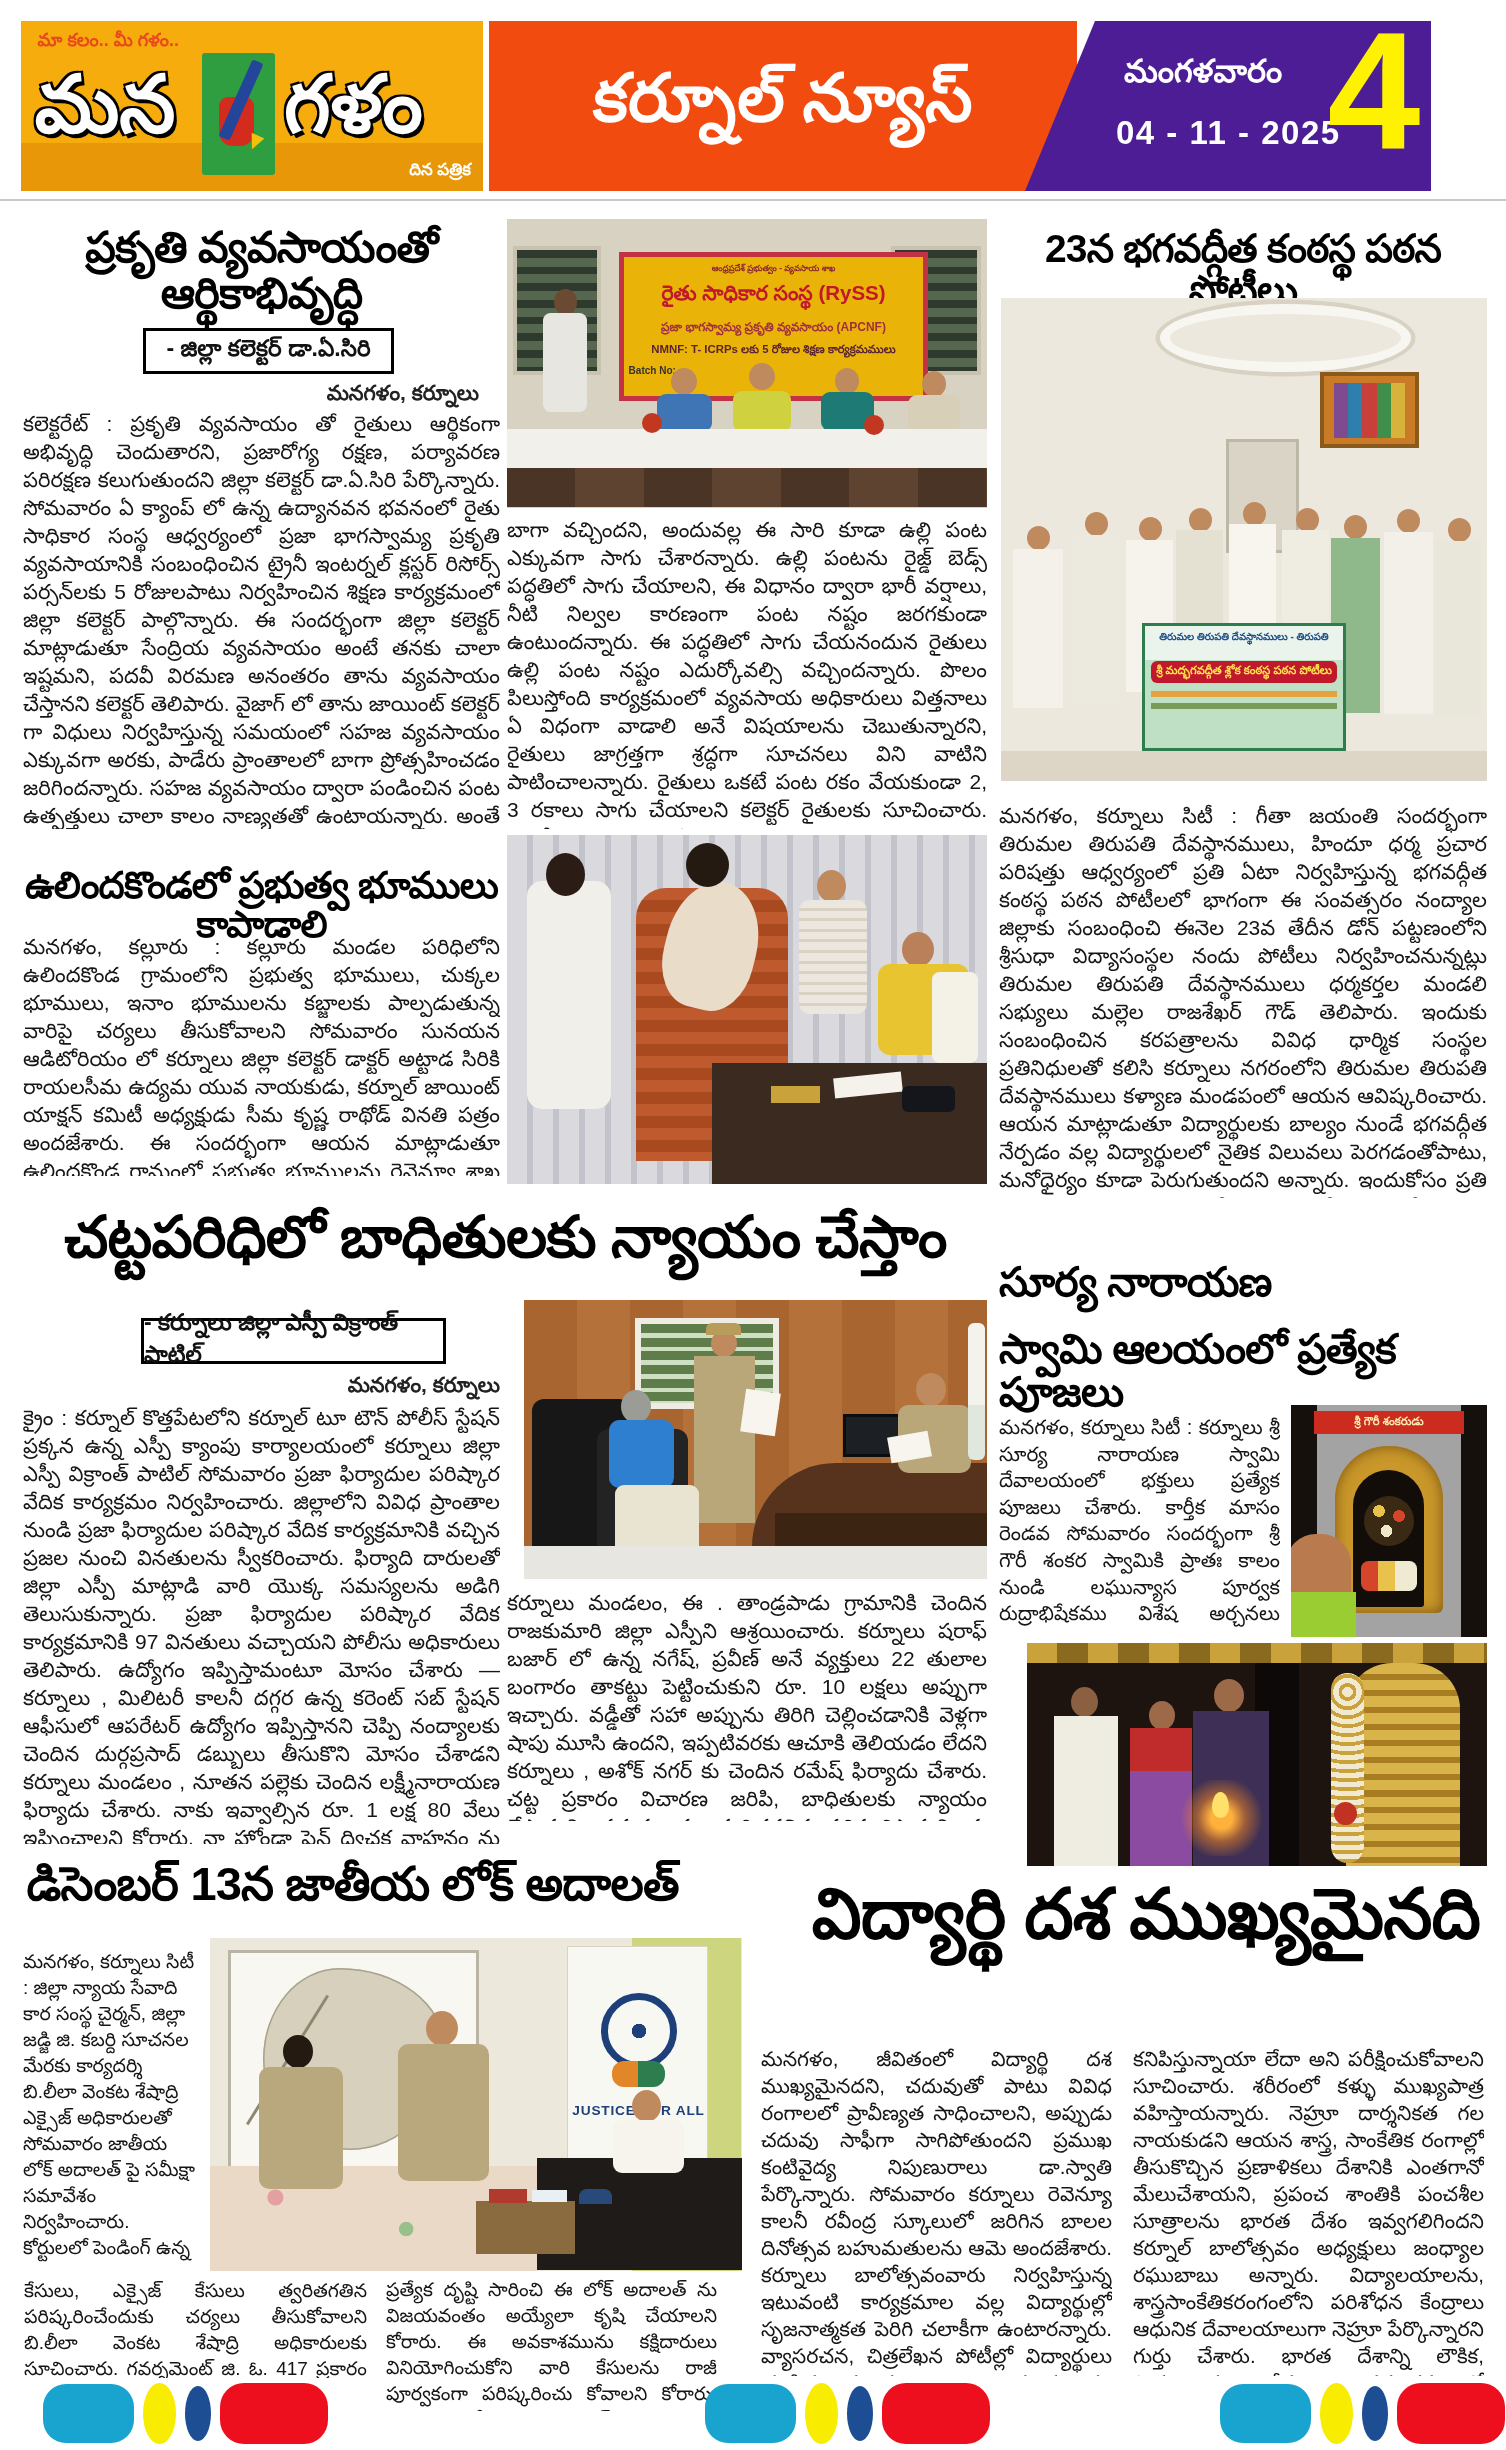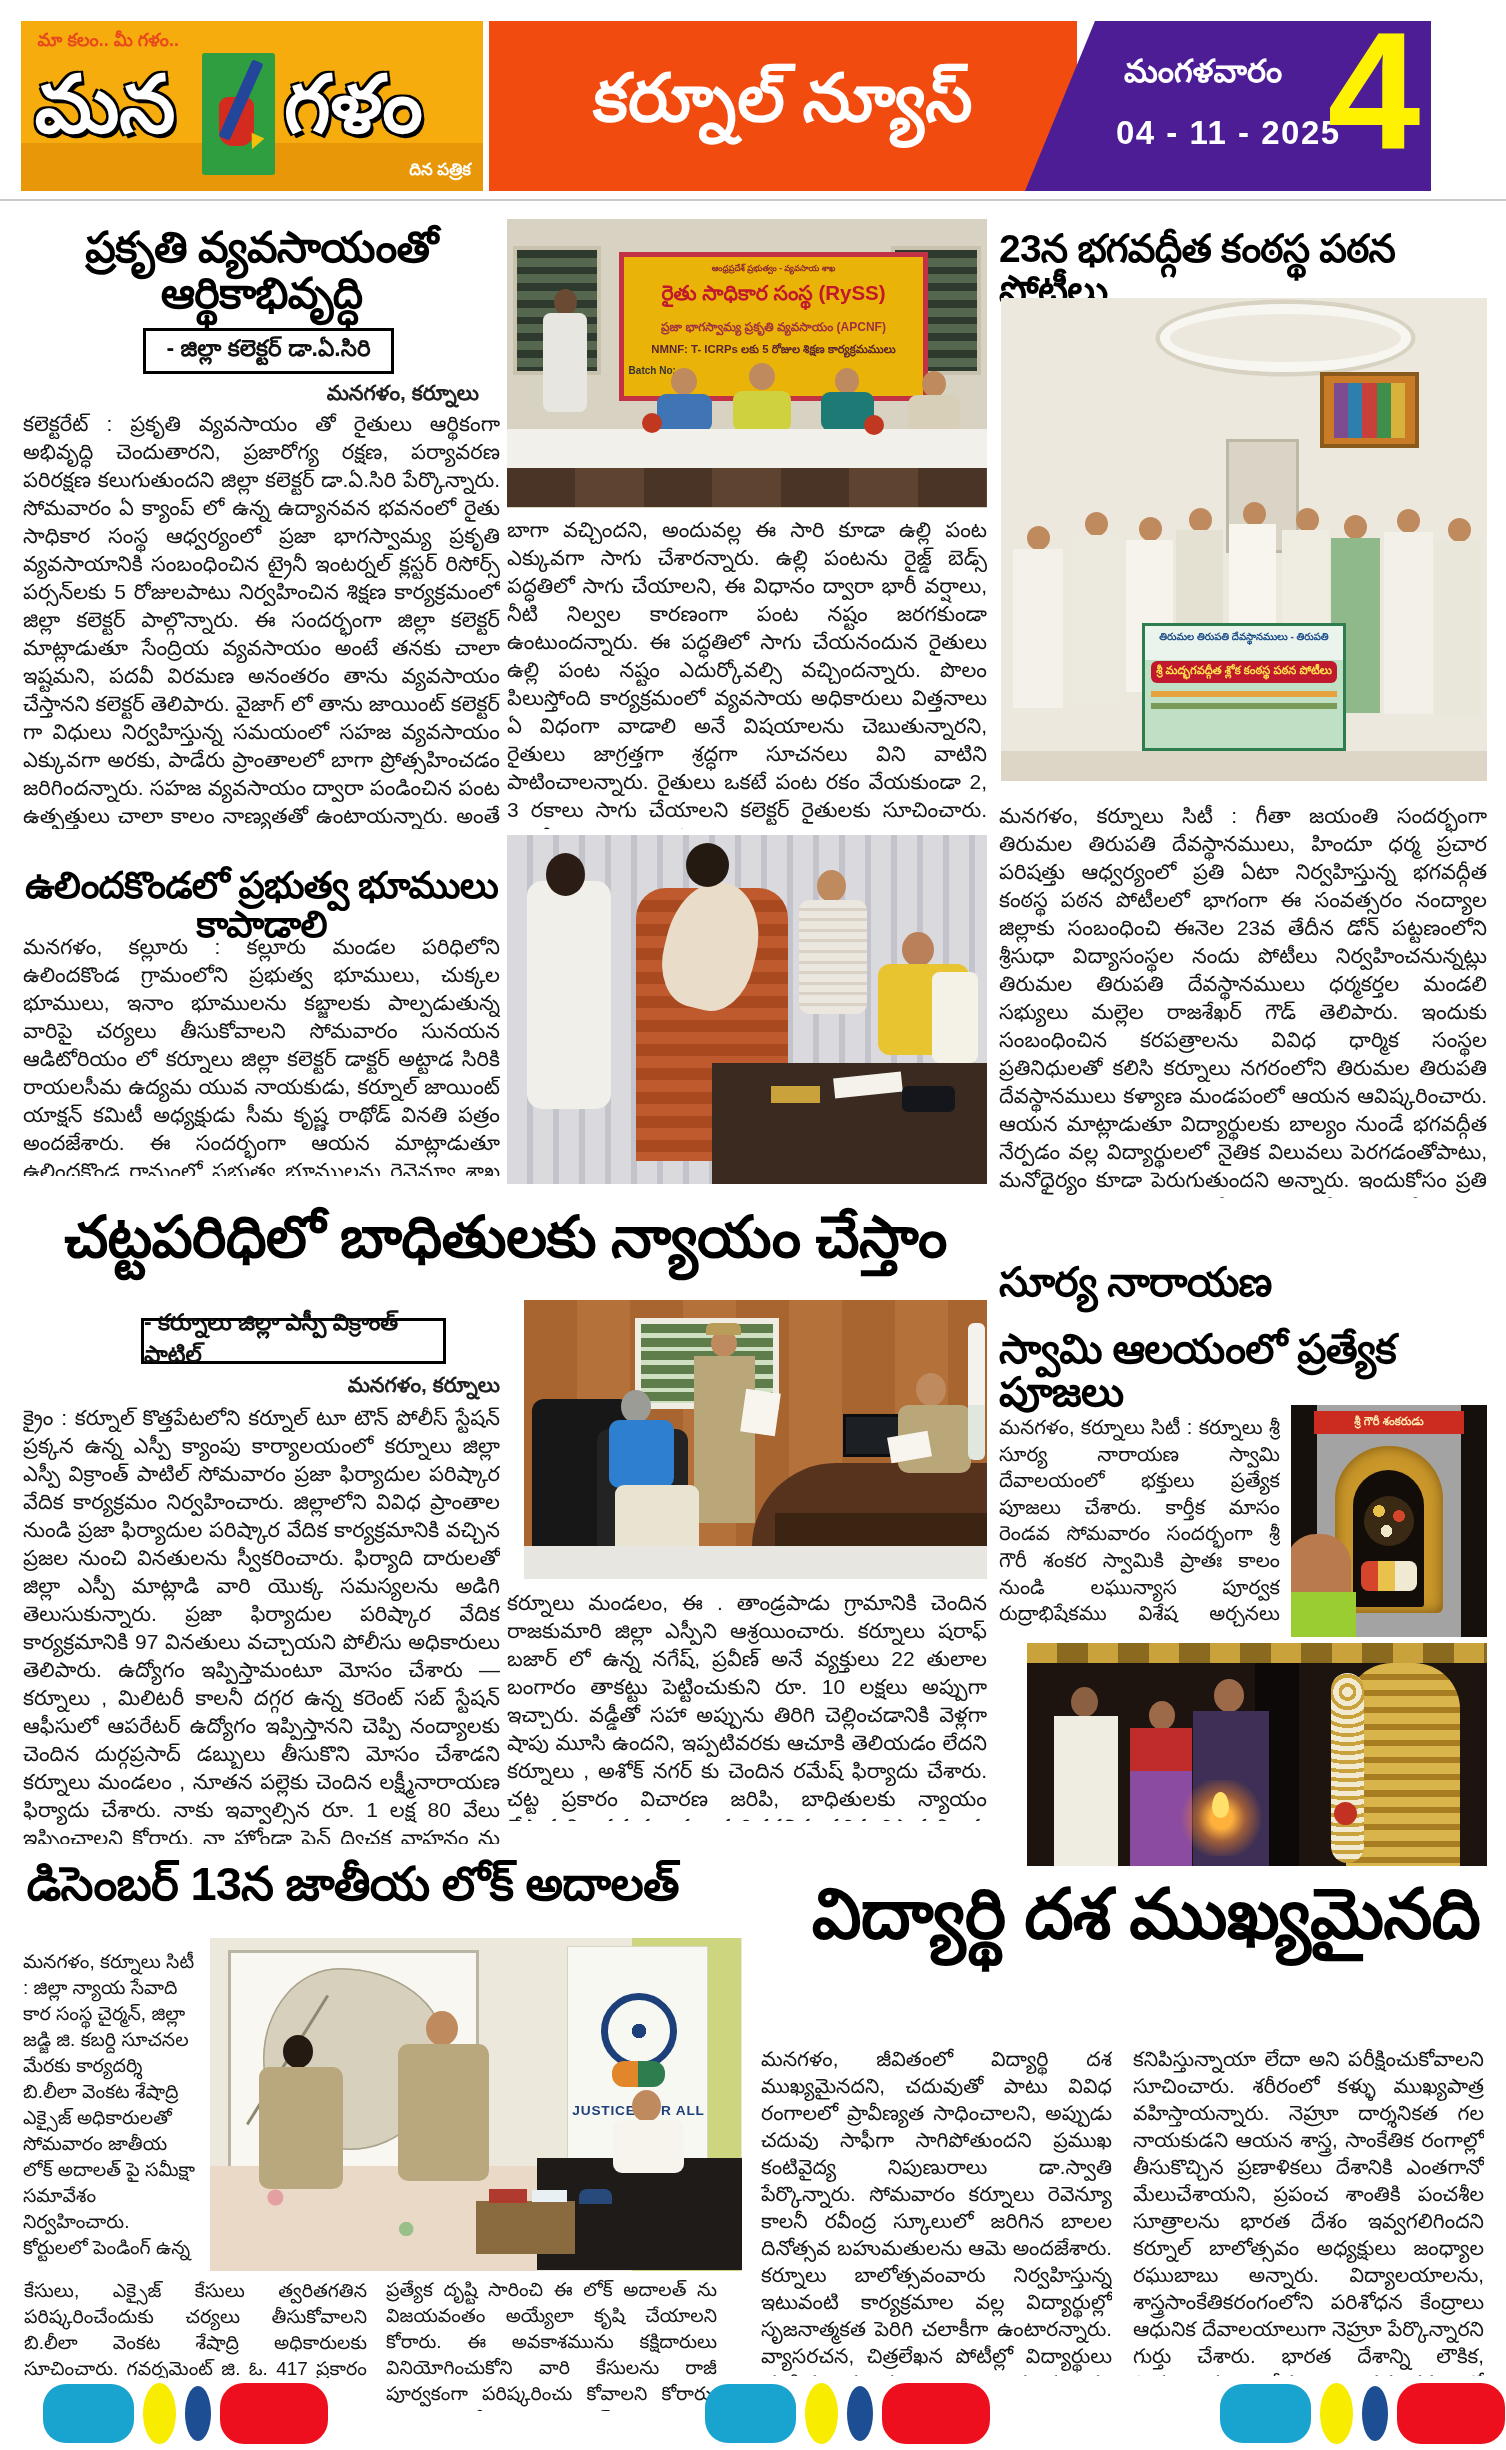"23న భగవద్గీత కంఠస్థ పఠన పోటీలు" div.abs { text-align: left -> center }
